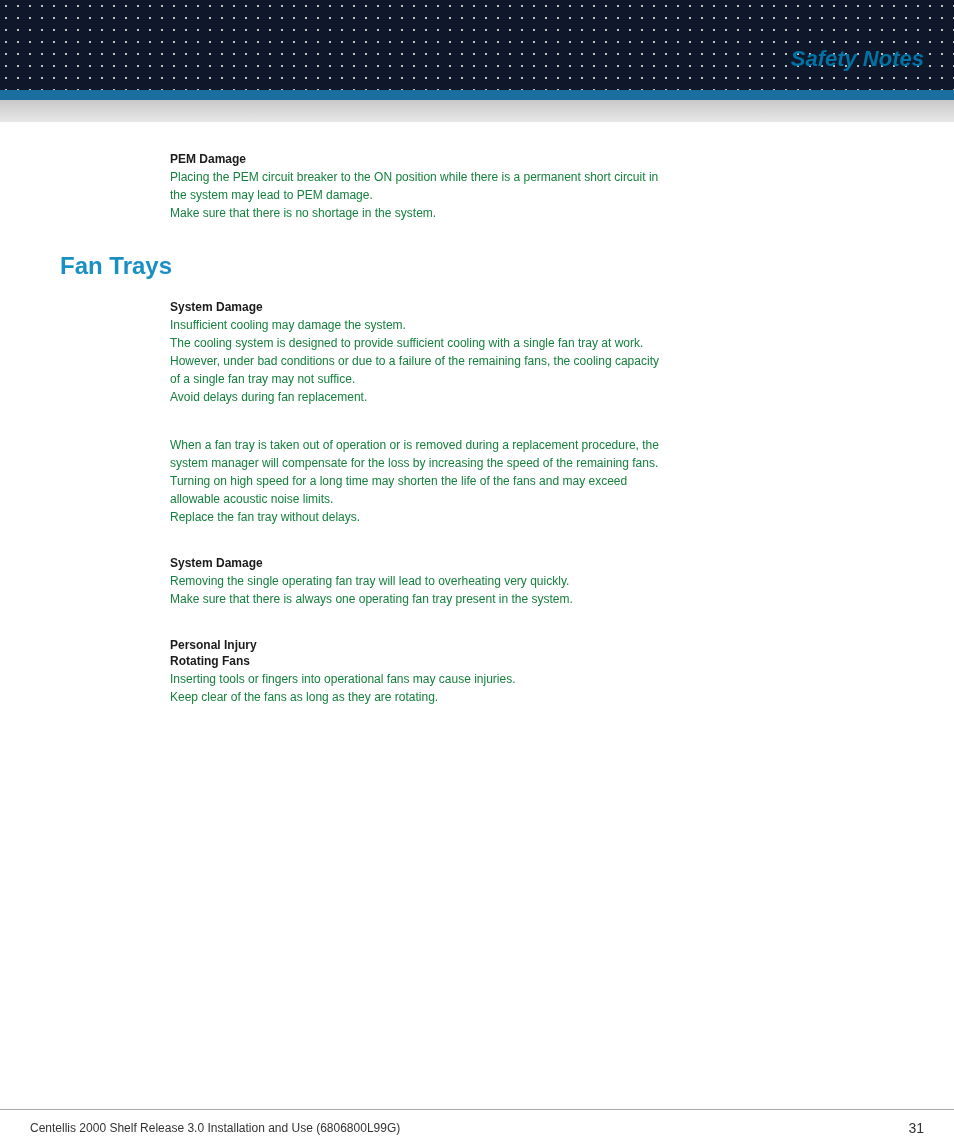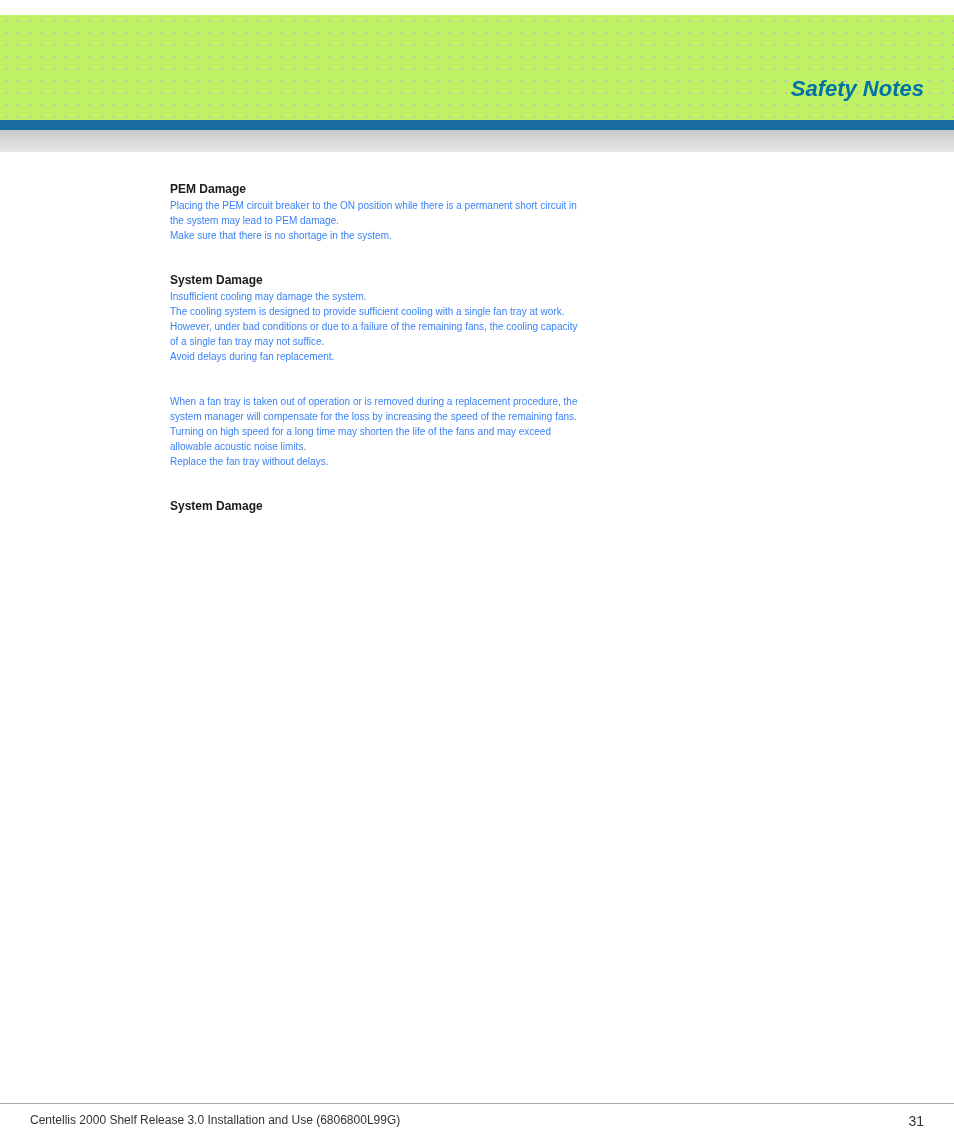"Safety Notes" .header-area { background: #bef264 -> #0f172a; height: 105px -> 90px; margin-top: 15px -> none }
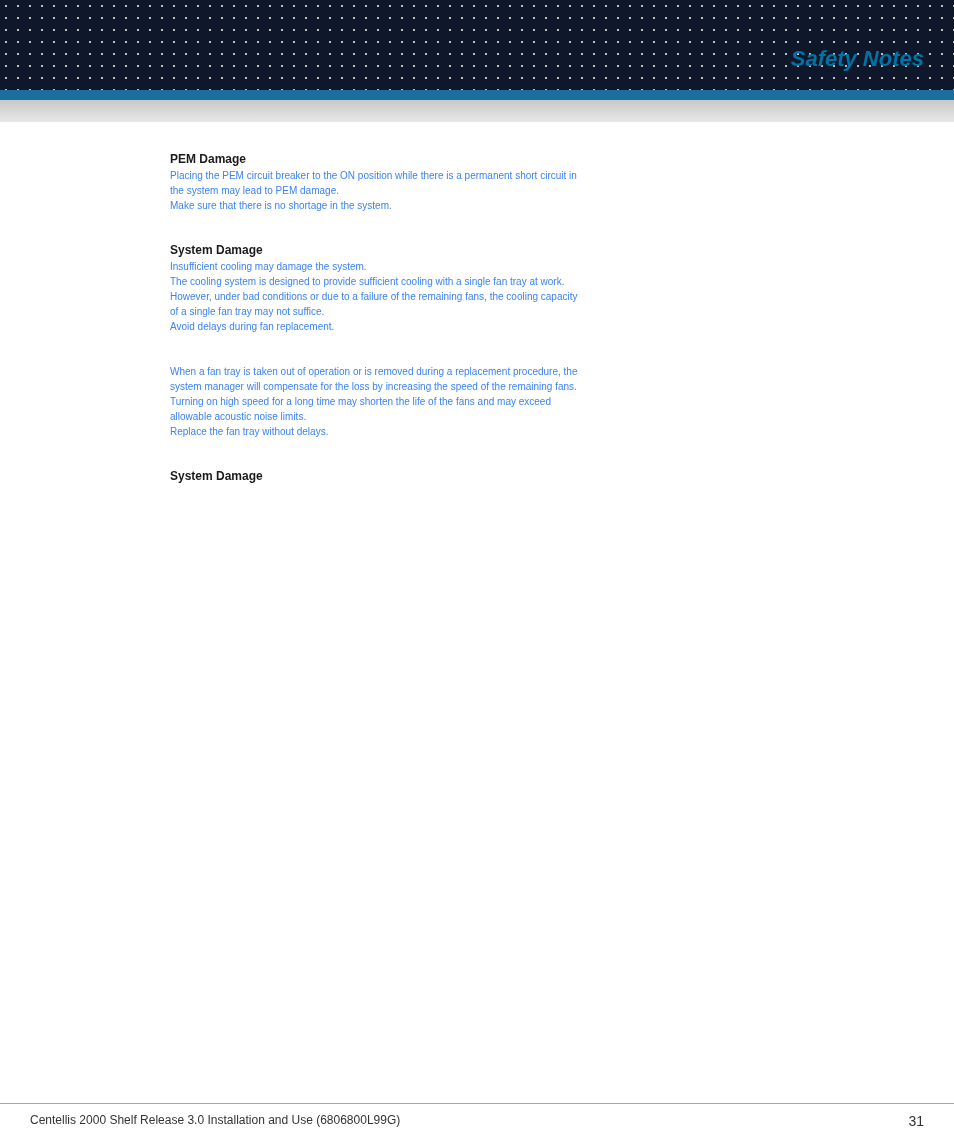"Placing the PEM circuit breaker" .note-text { color: #3b82f6 -> #15803d; font-size: 10px -> 12px }
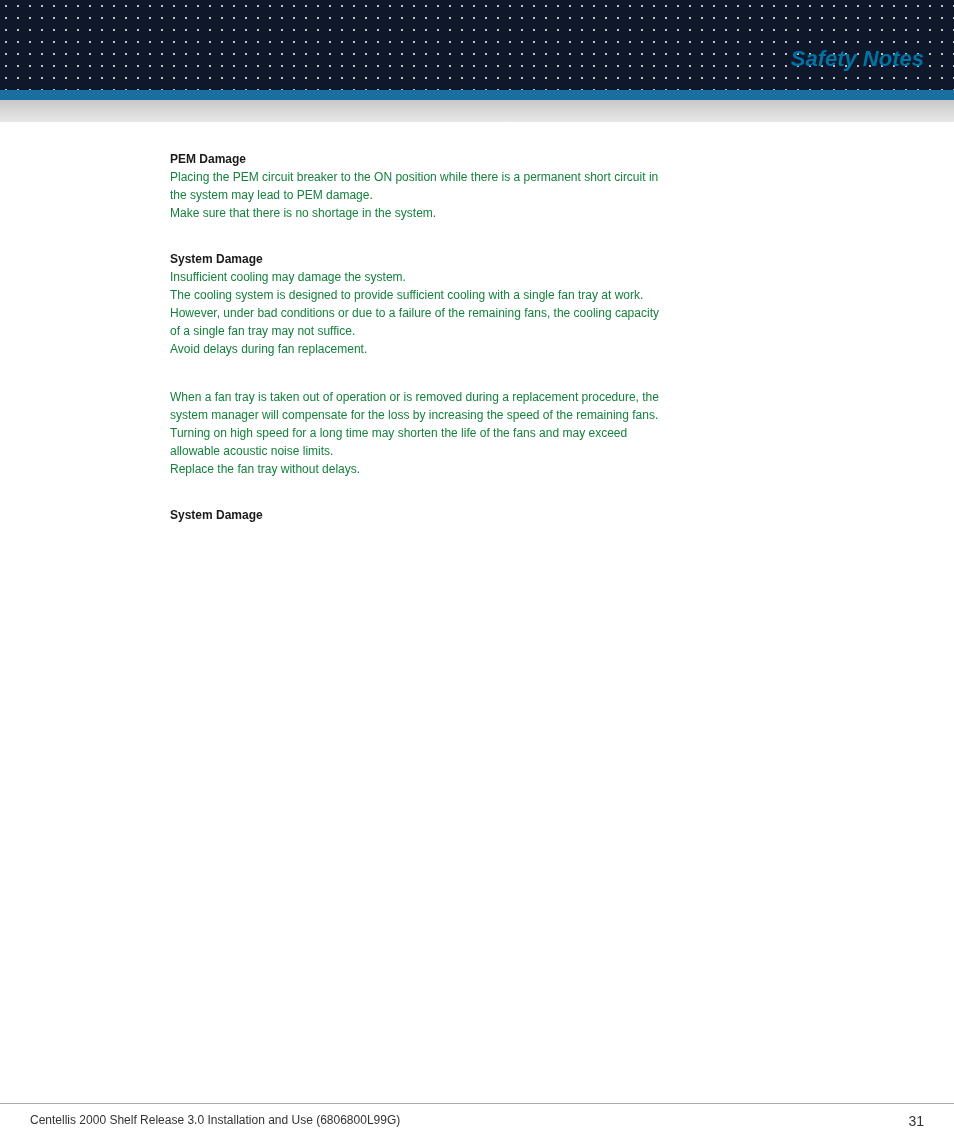"Fan Trays" div.section-heading { html: none -> <div>Fan Trays</div> }
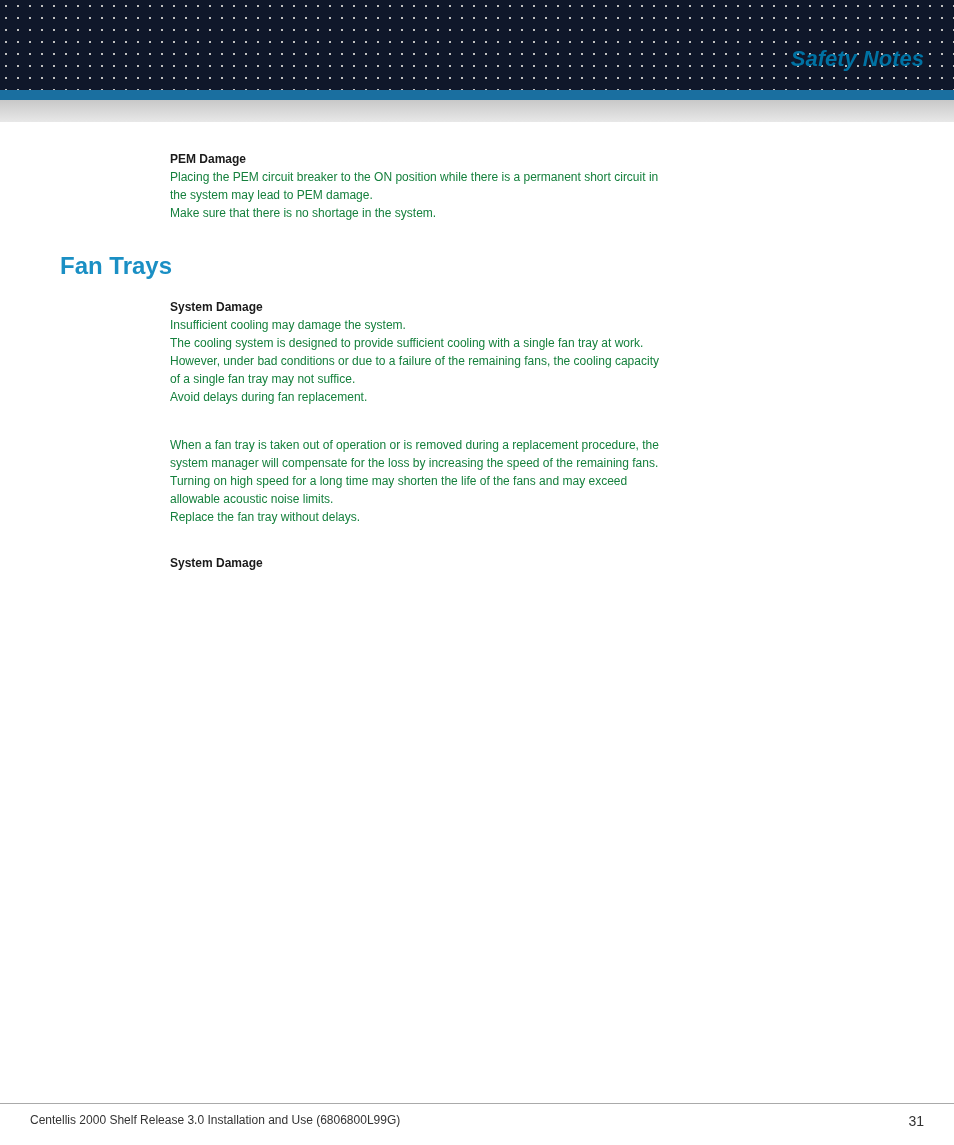"Removing the single operating fan" div.note-text { html: none -> <div> Removing the single operating fan tray will lead to overheating very quickly.<br> Make sure that there is always one operating fan tray present in the system. </div> }
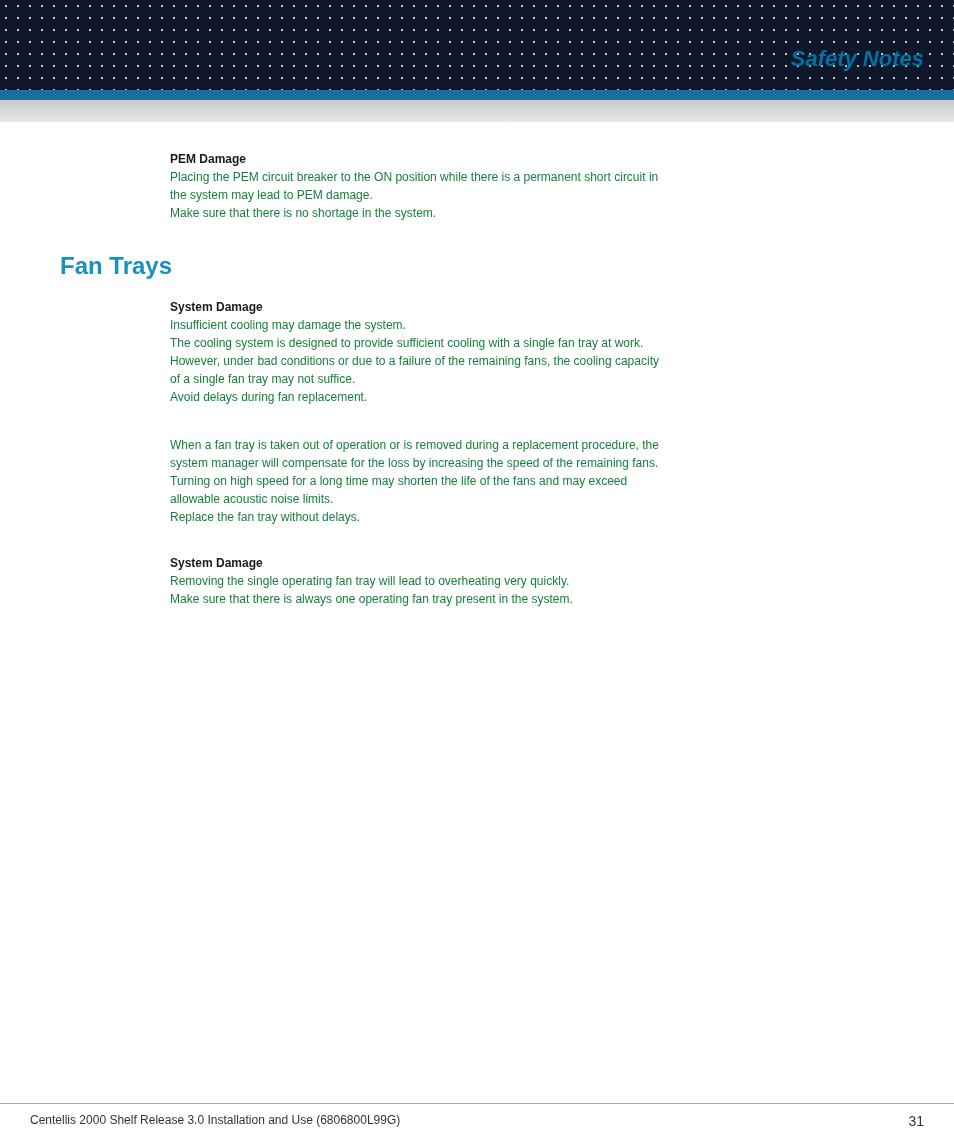"Personal Injury" div.indented-block { html: none -> <div> <div>Personal Injury</div> <div>Rotating Fans</div> <div> Inserting tools or fingers into operational fans may cause injuries.<br> Keep clear of the fans as long as they are rotating. </div> </div> }
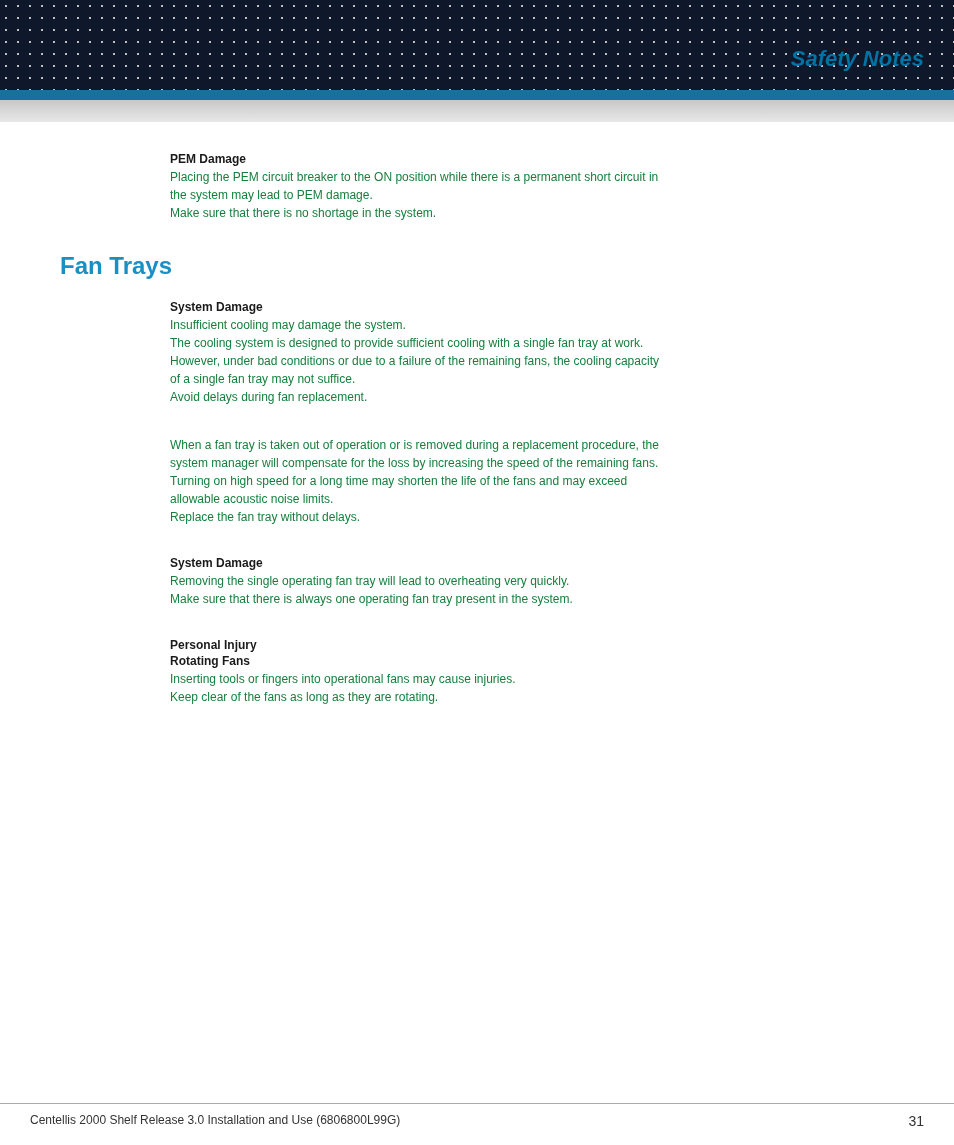"Centellis 2000 Shelf Release 3.0" .footer { align-items: none -> center; height: 42px -> 36px }
